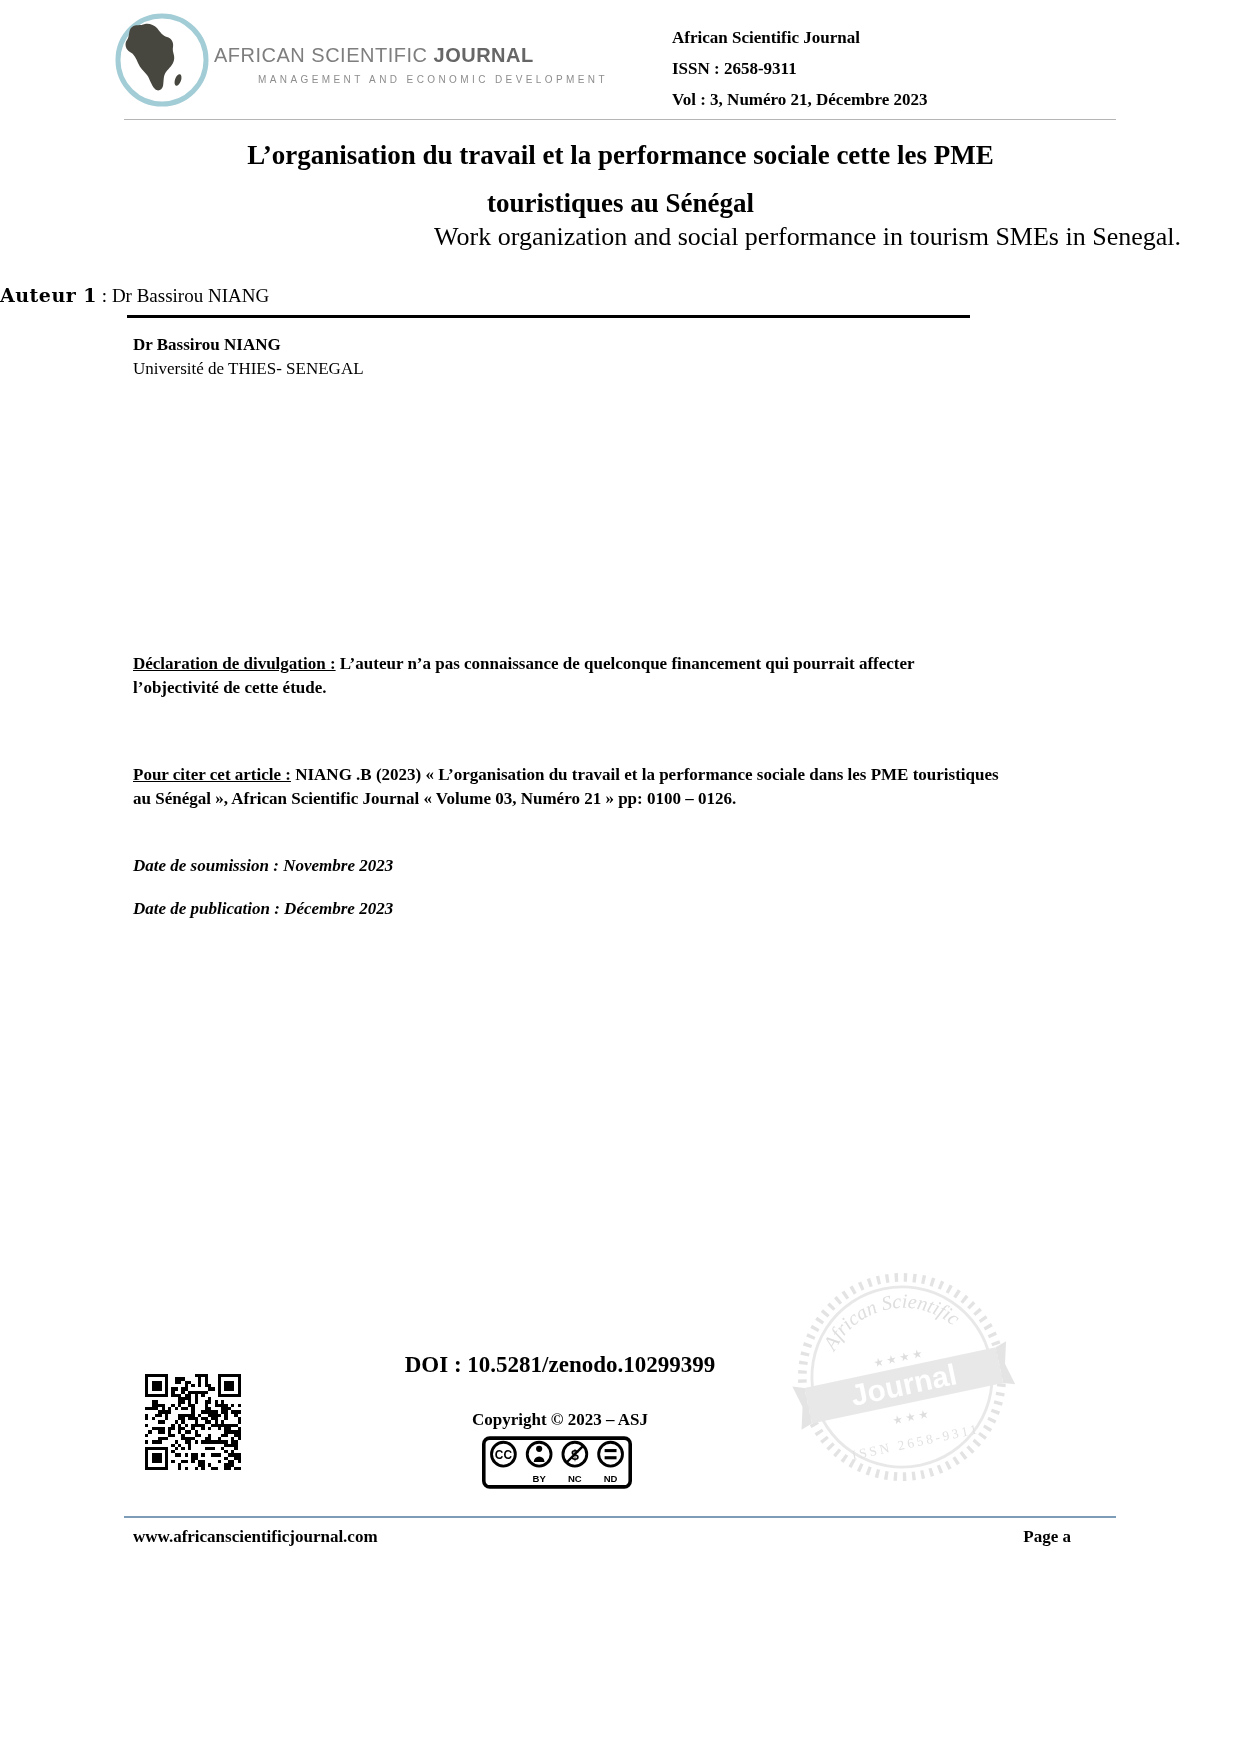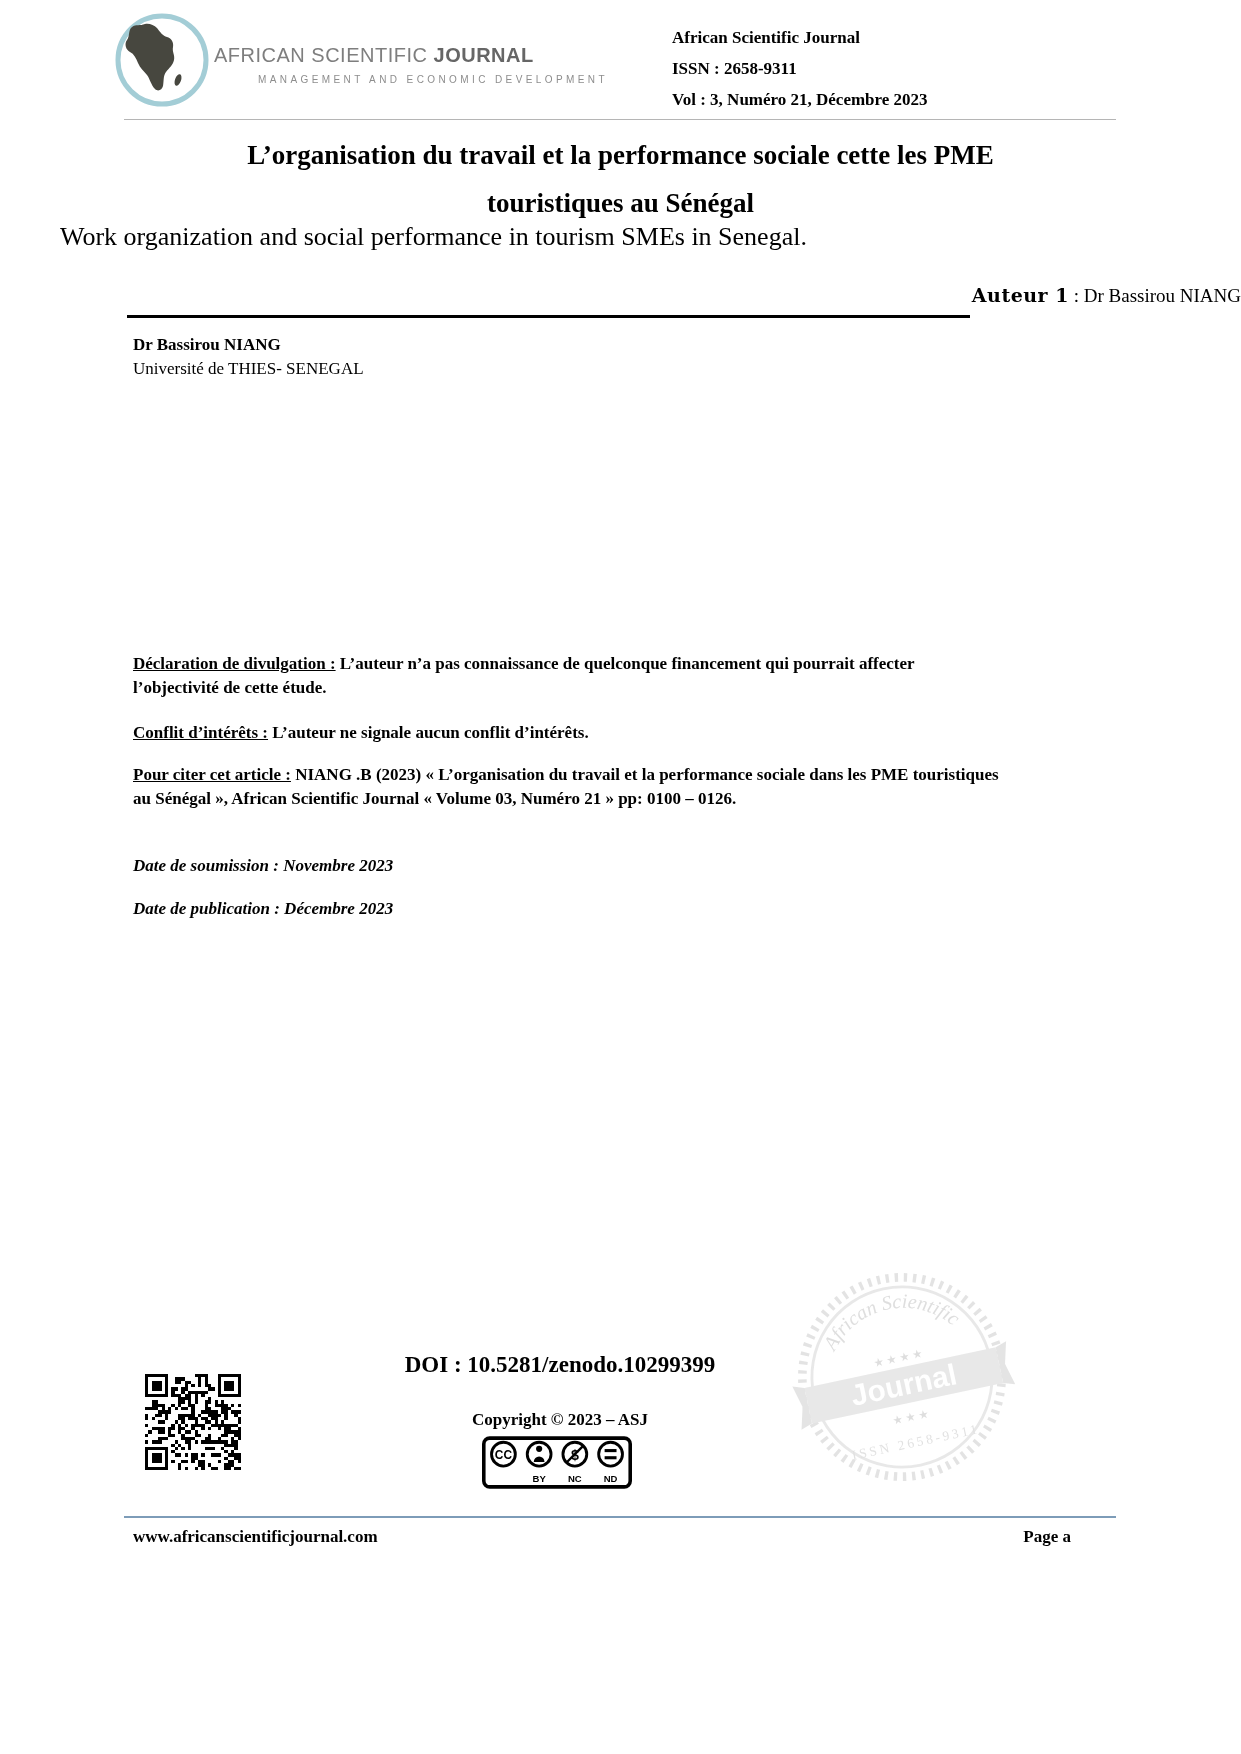"Work organization and social performance" .title-en { text-align: left -> right }
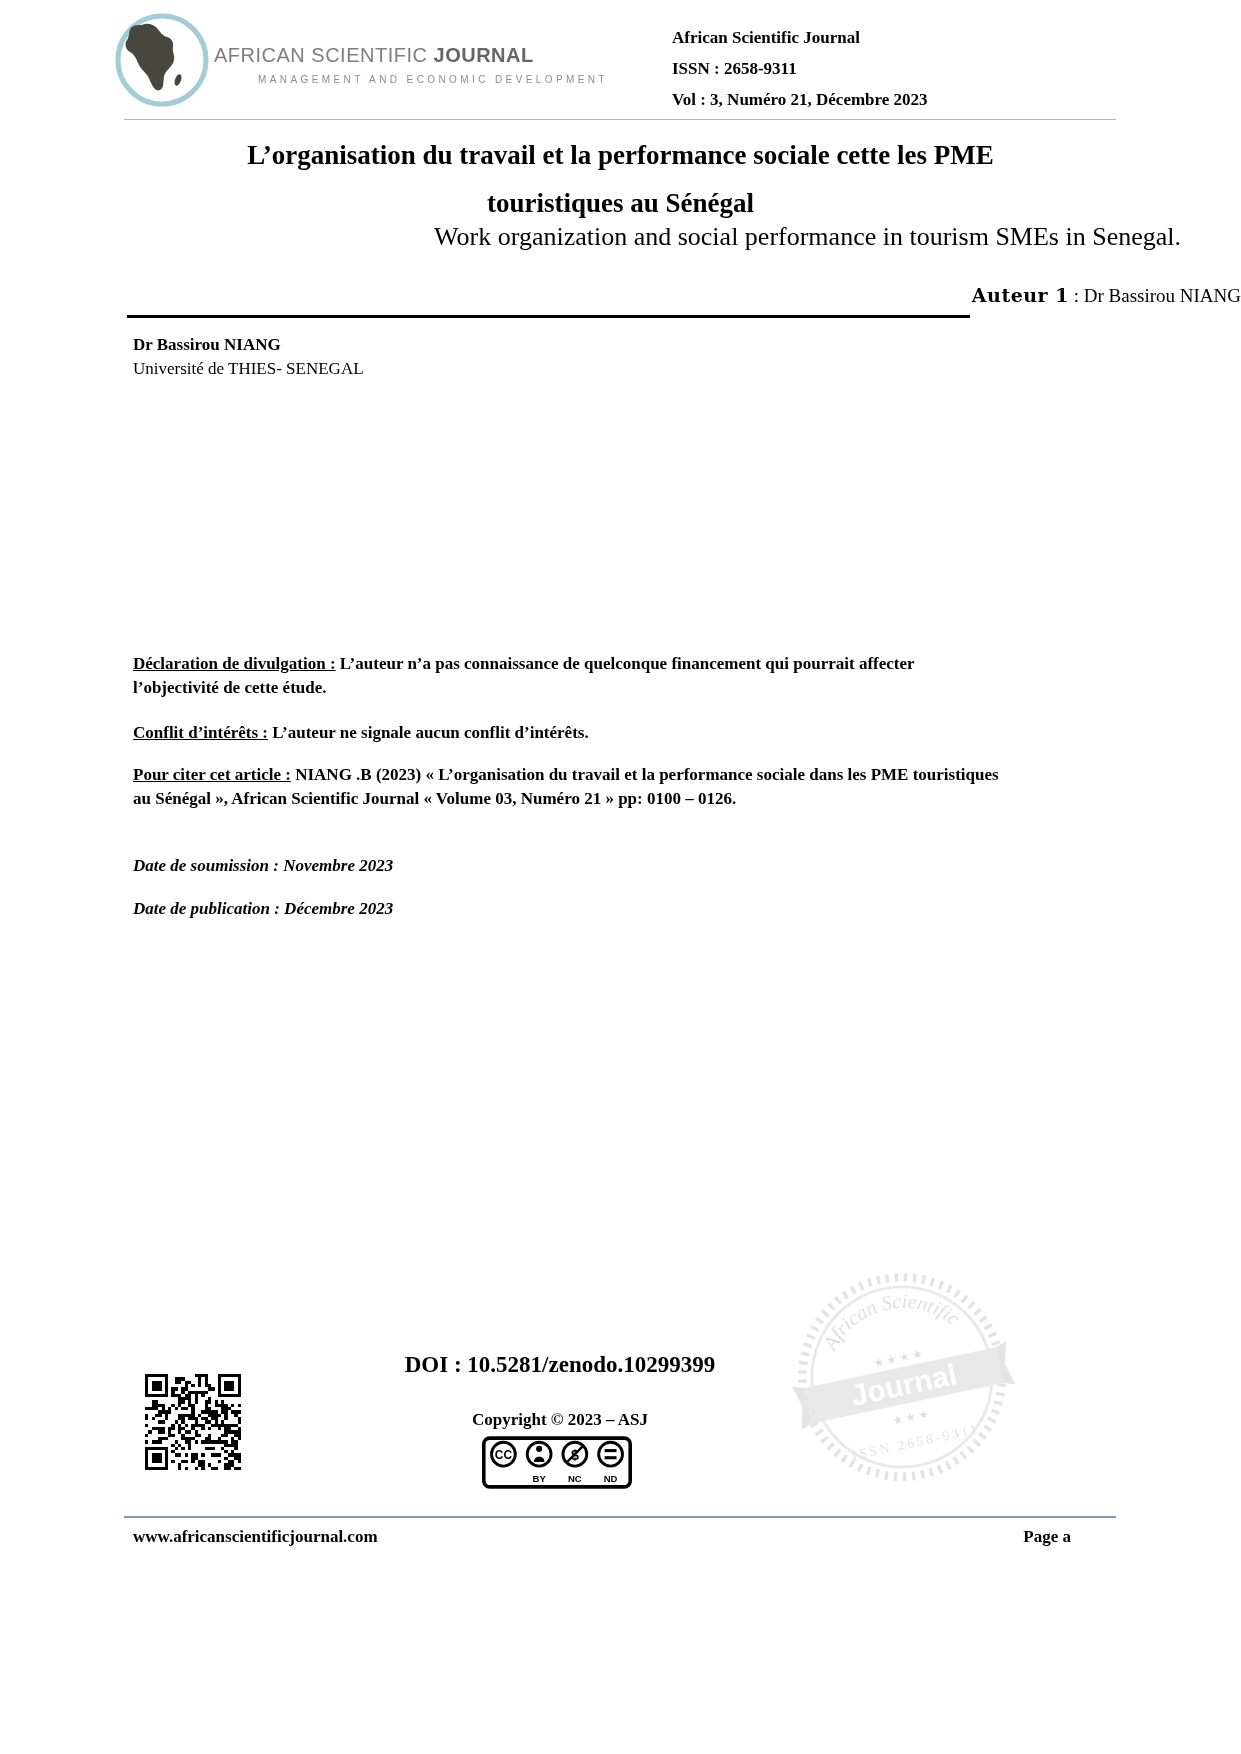"Auteur 1 : Dr Bassirou" .author-line { text-align: right -> left }
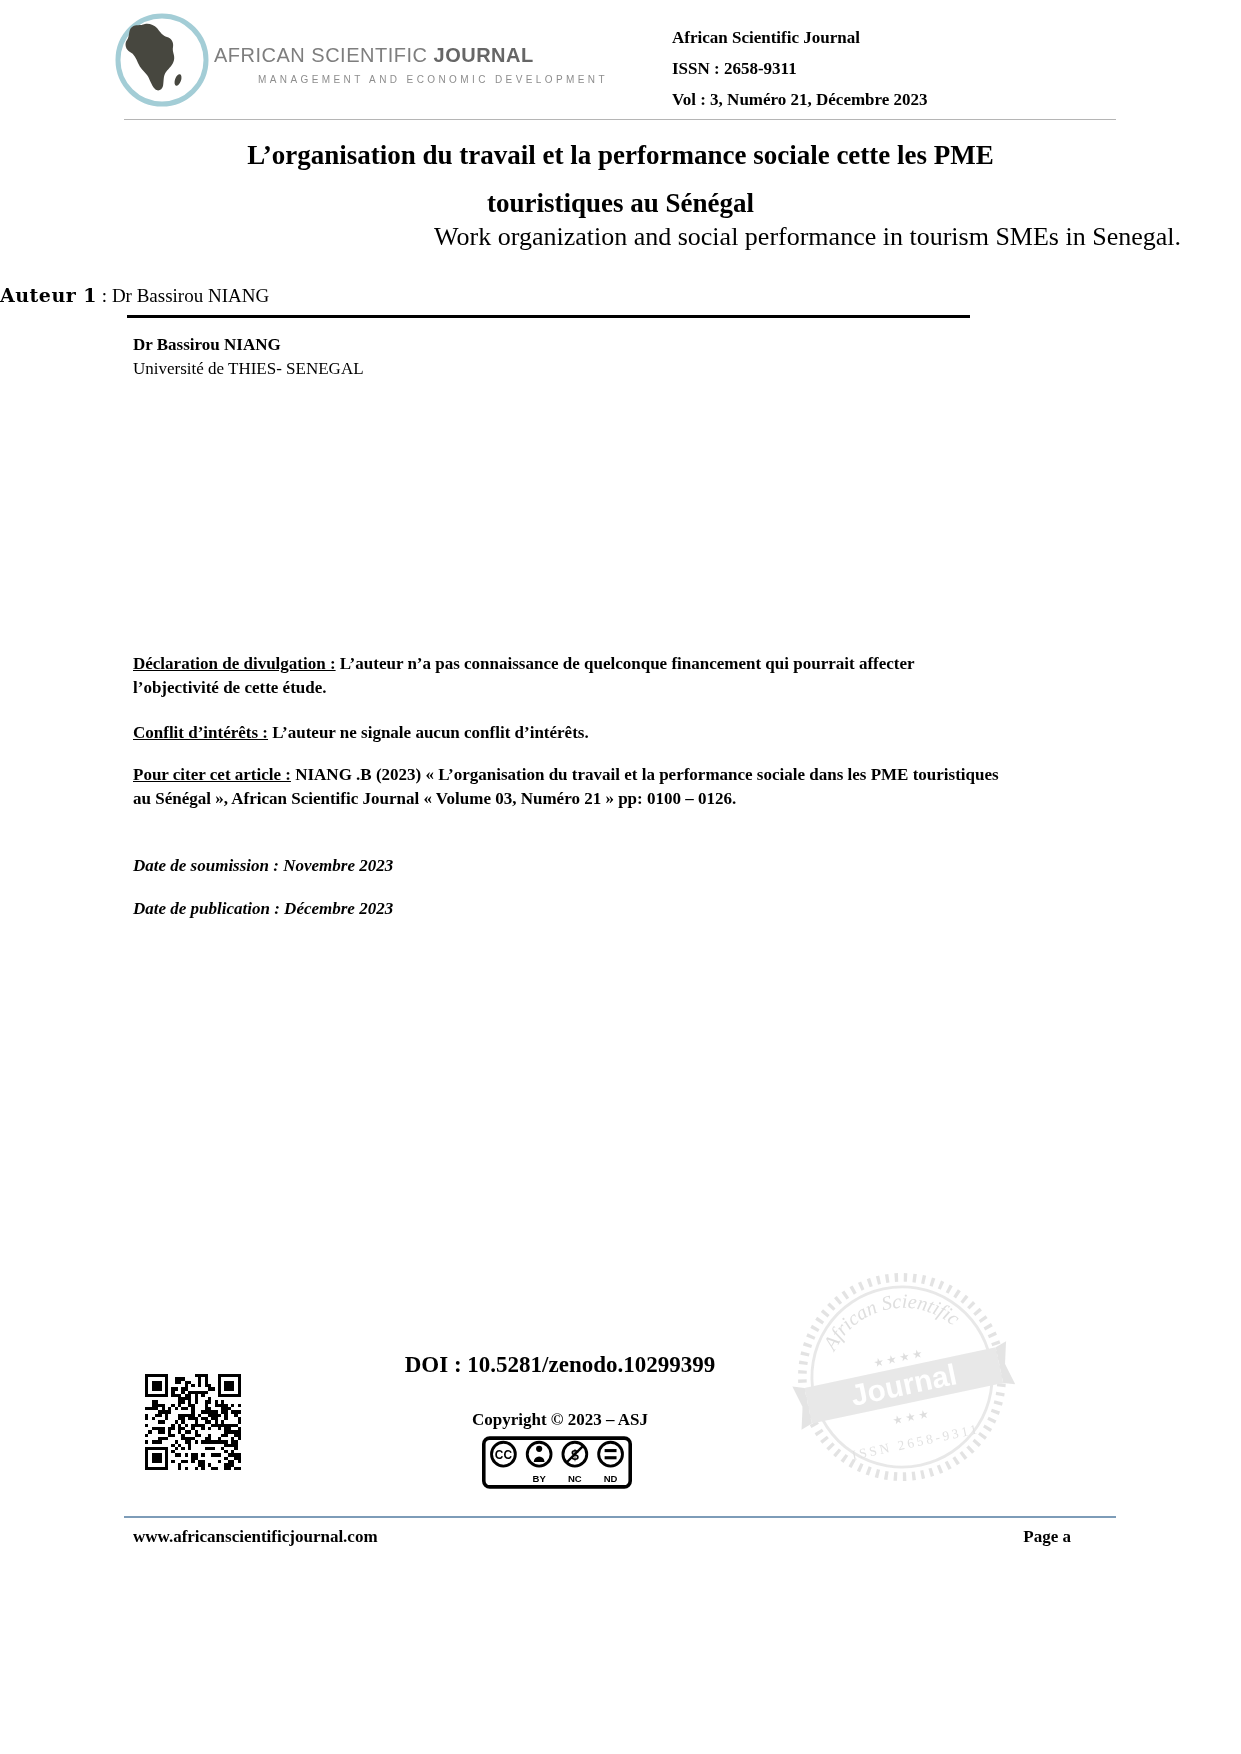"Conflit d’intérêts : L’auteur ne" p.para { html: <p> <span>Conflit d’intérêts :</span><span> L’auteur ne signale aucun conflit d’intérêts.</span> </p> -> none }
